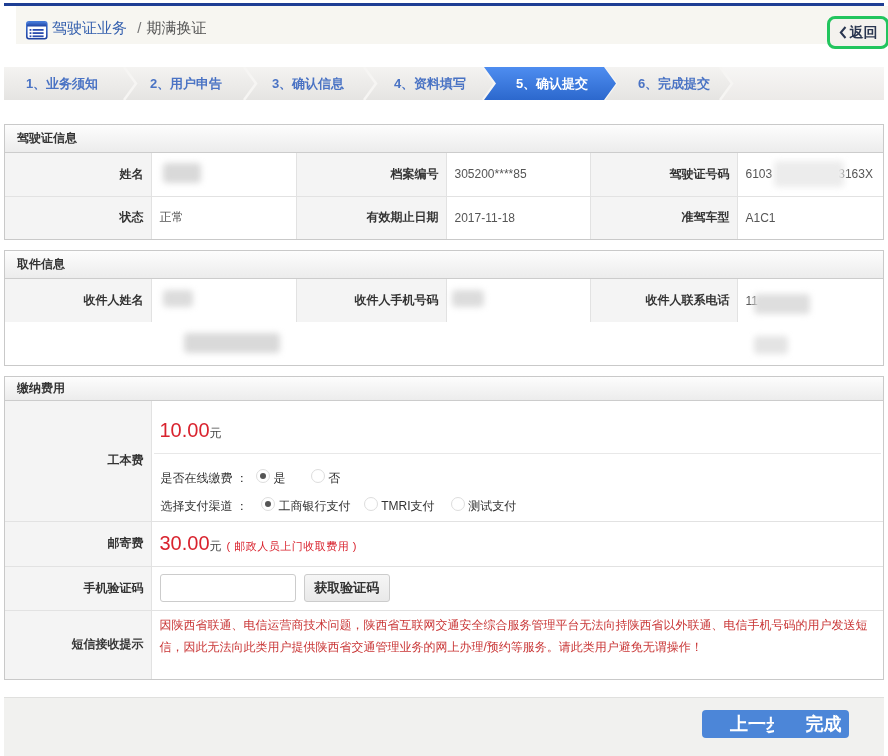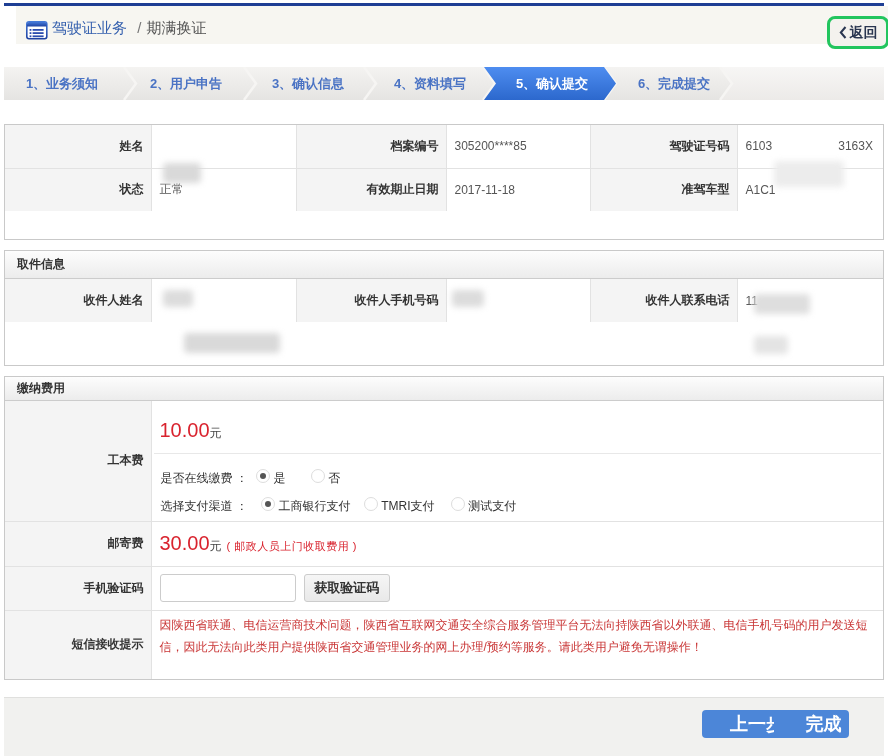"驾驶证信息" div.ptitle { html: none -> <div>驾驶证信息</div> }
